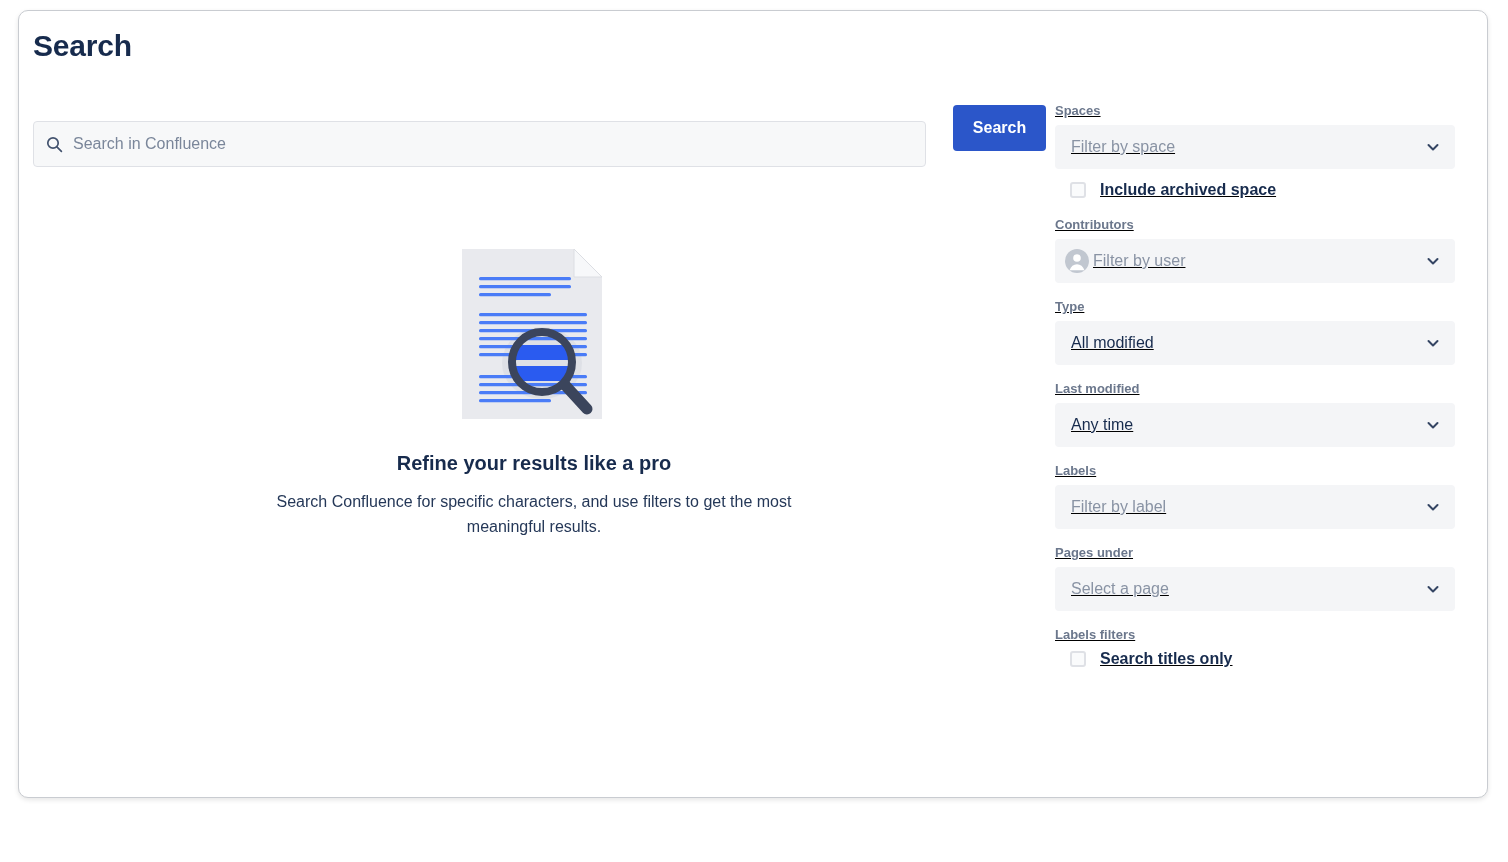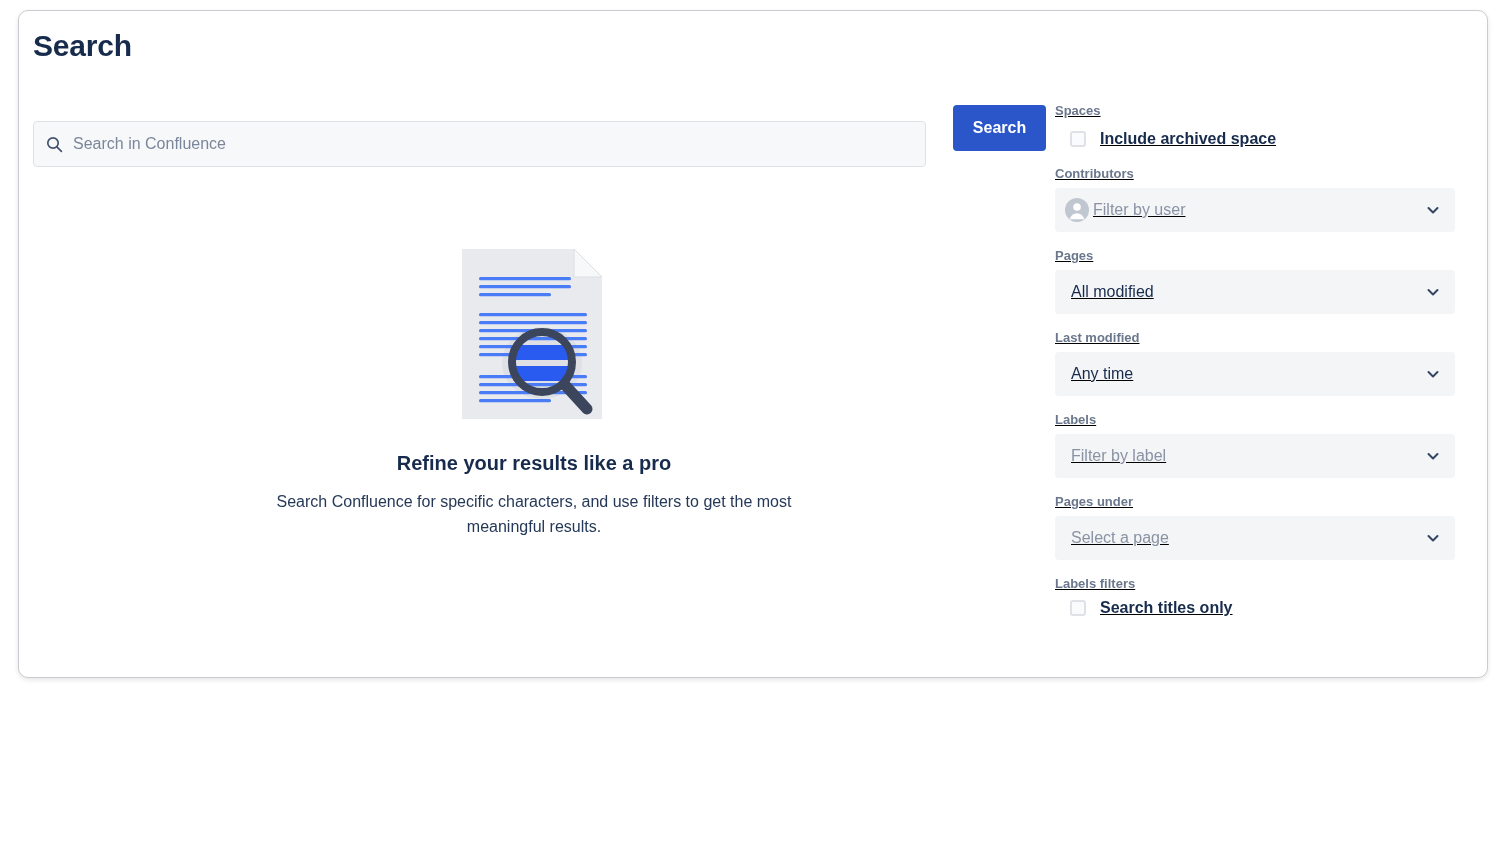"Search" #app-window { height: 668px -> 788px }
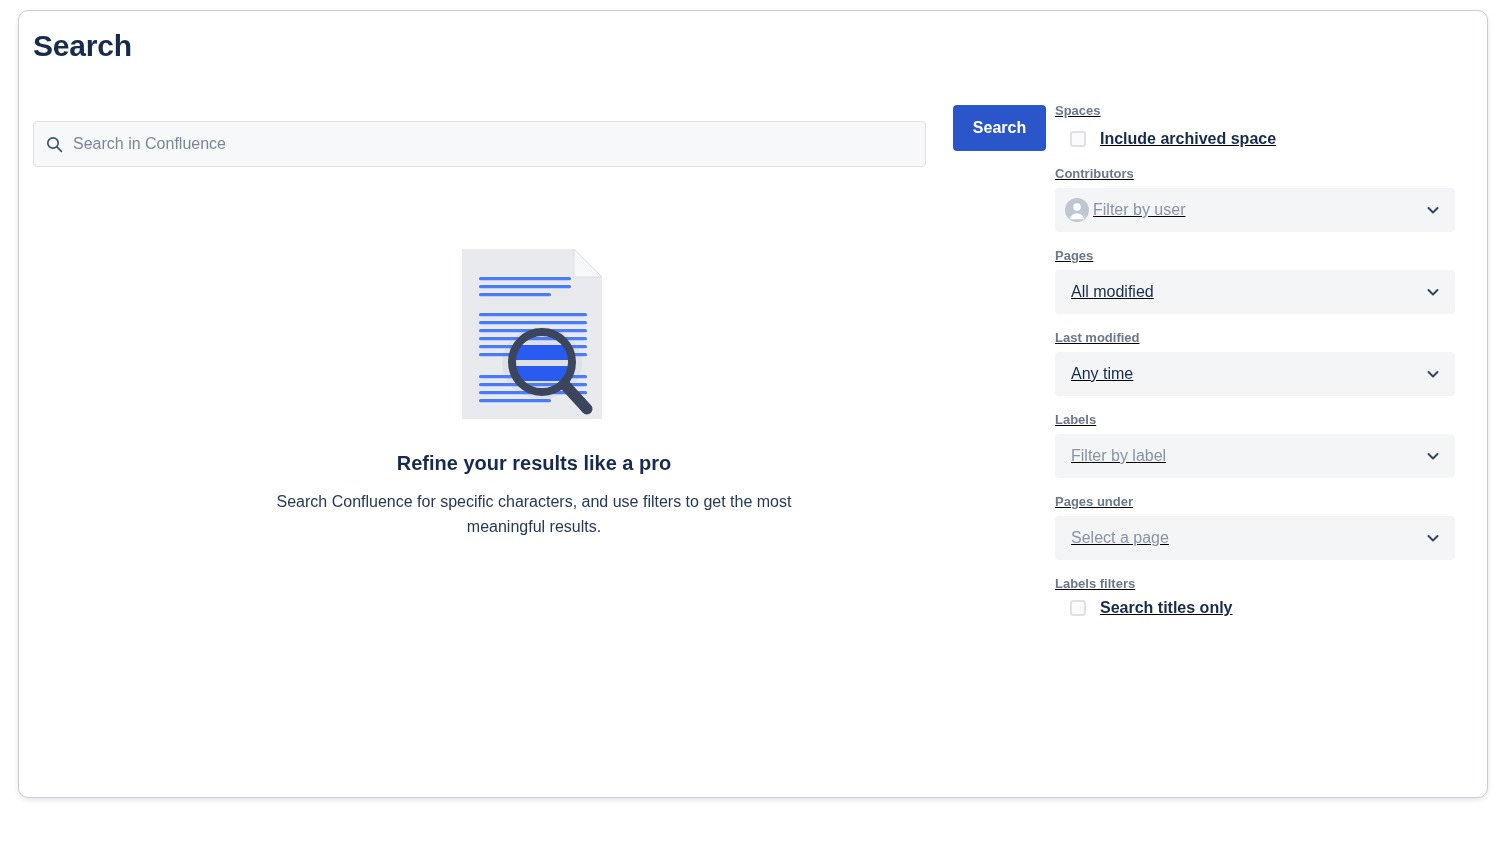"Filter by space" div.select-box { html: none -> <div> <span>Filter by space</span> <span> <svg> <polyline></polyline> </svg> </span> </div> }
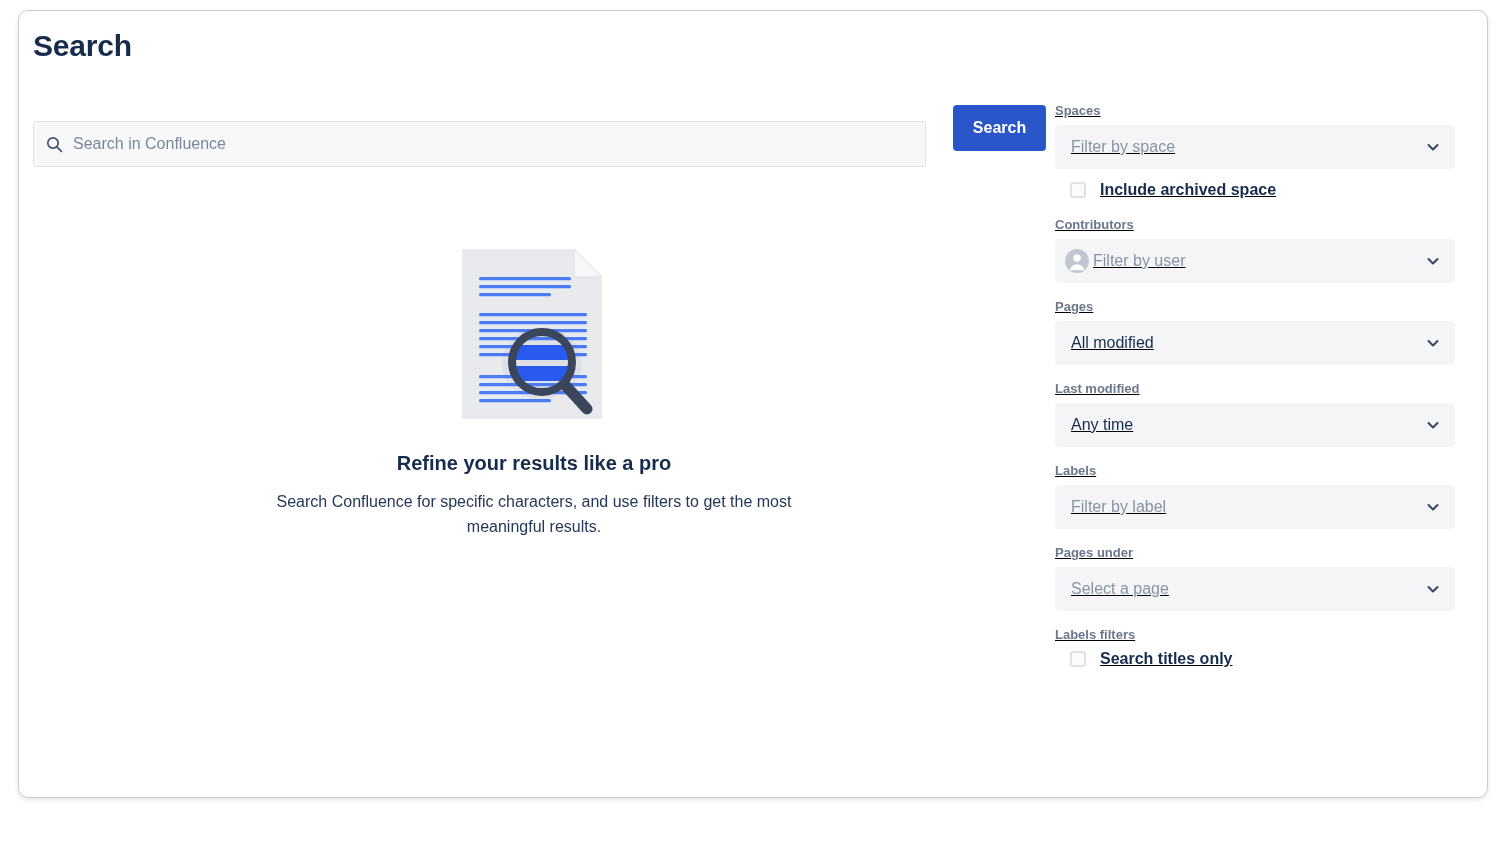"Pages" div.filter-label { text: Pages -> Type }
